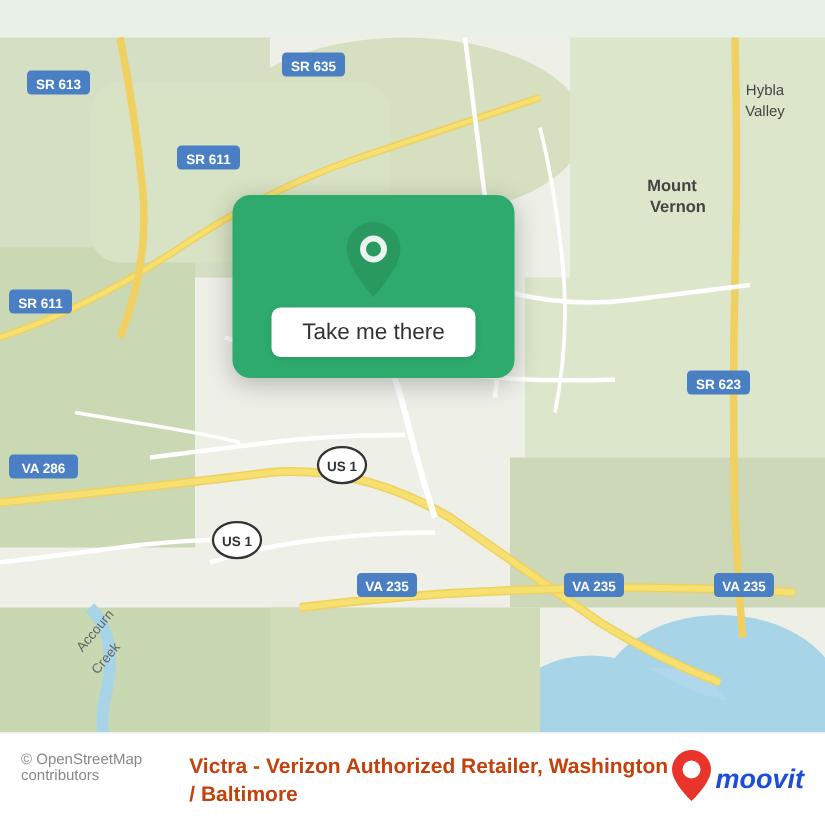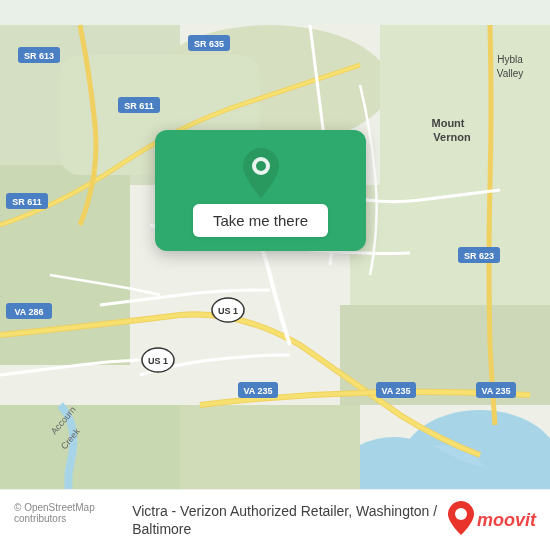"Take me there" .popup-card { width: 211px -> 188px }
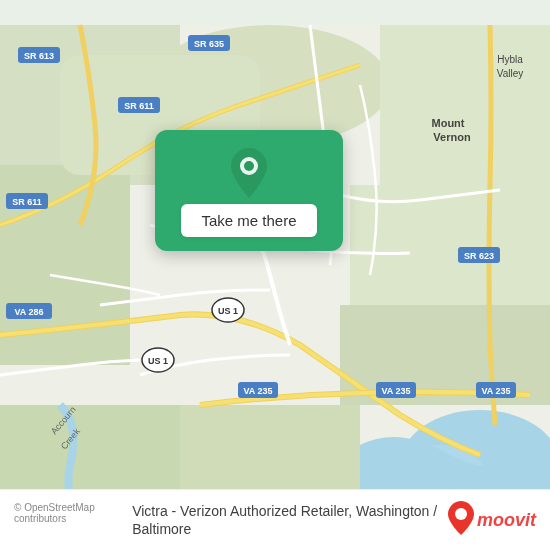"Victra - Verizon Authorized Retailer," .location-title { color: #404040 -> #c2410c; font-weight: 400 -> 700 }
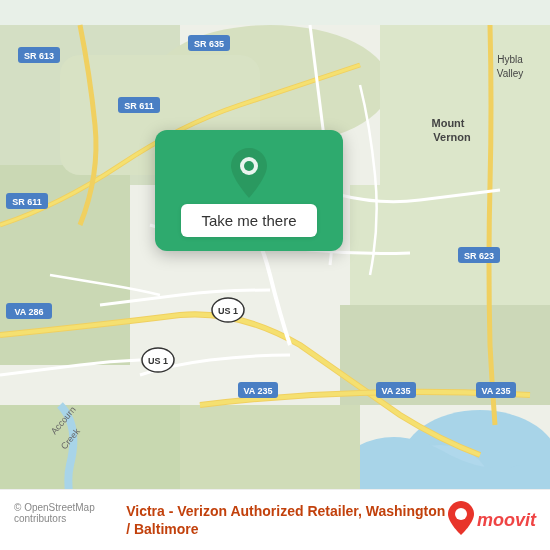"moovit" .moovit-text { color: #ef4444 -> #1d4ed8 }
